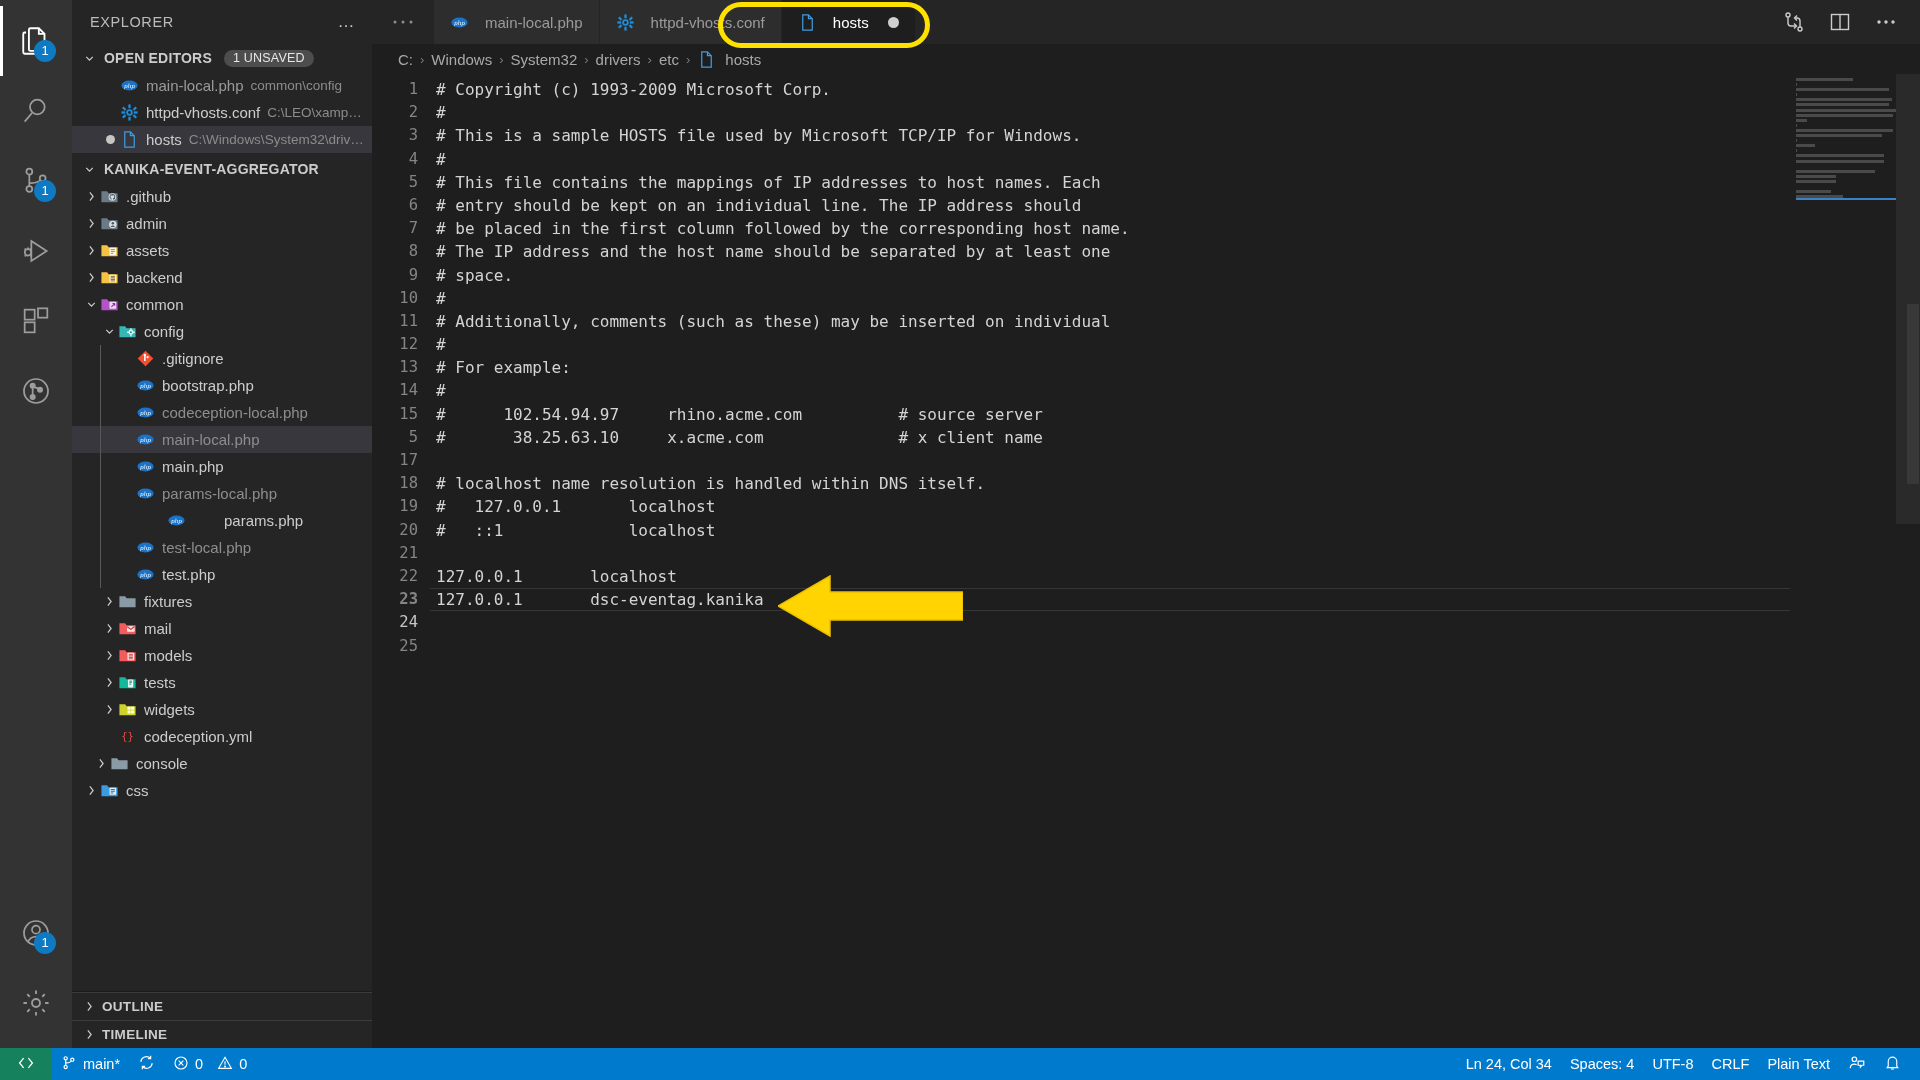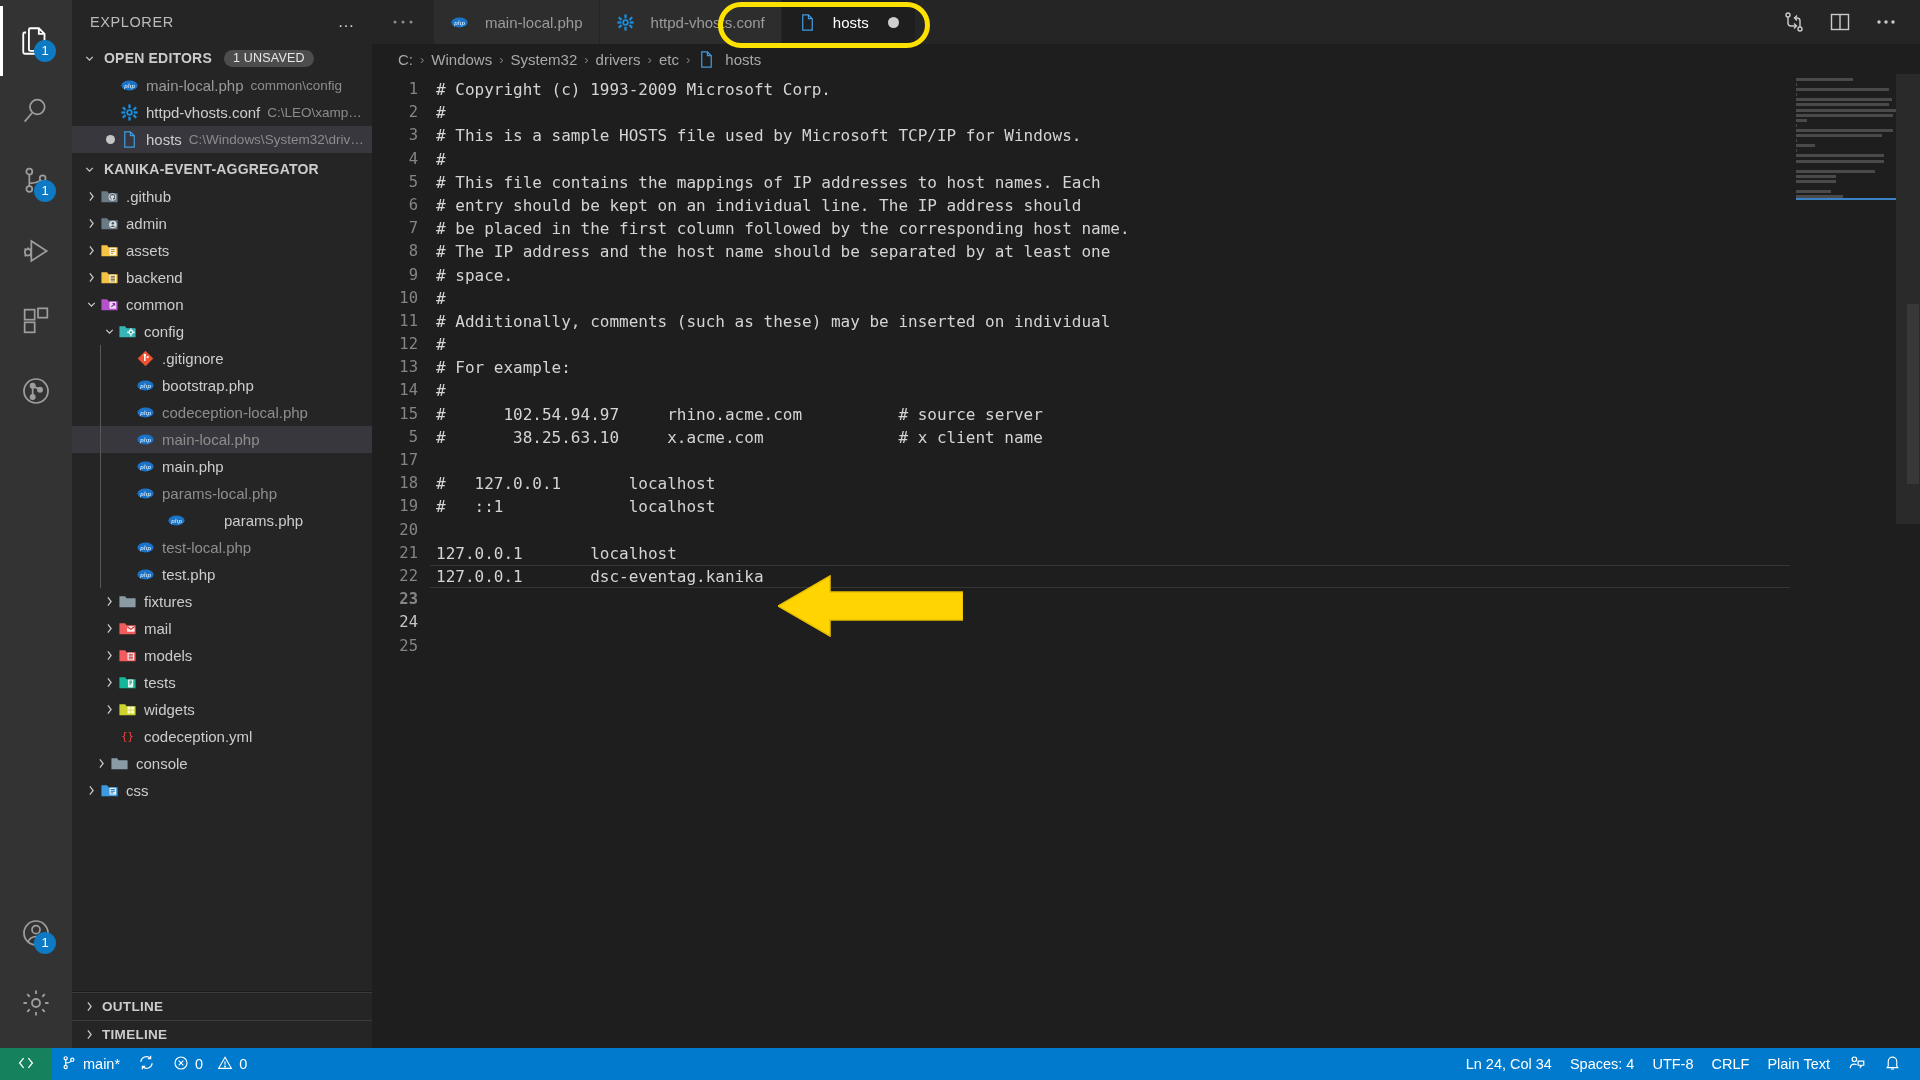"# localhost name resolution is" div.cline { html: none -> <div># localhost name resolution is handled within DNS itself.</div> }
